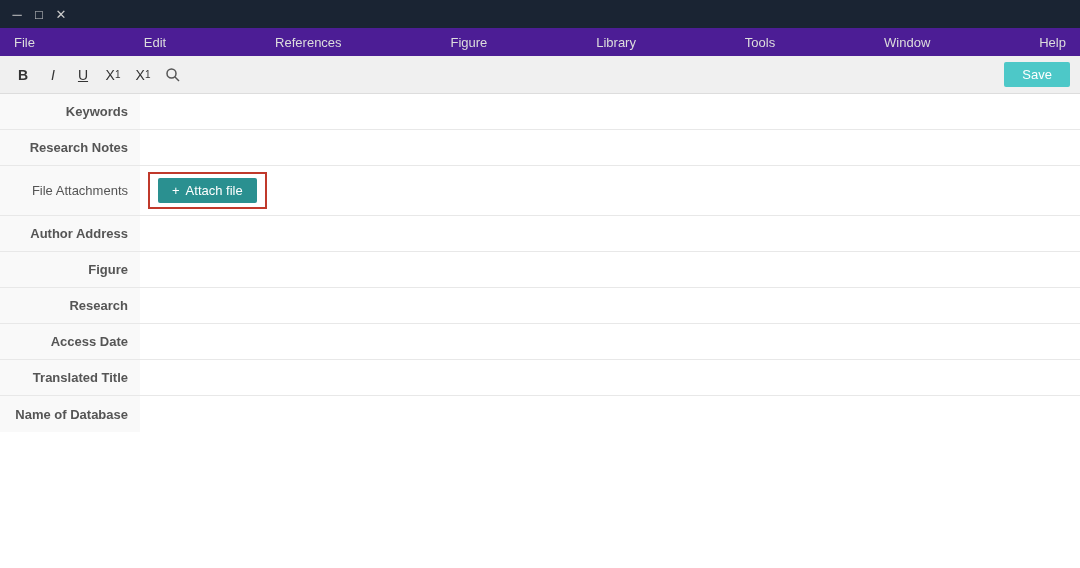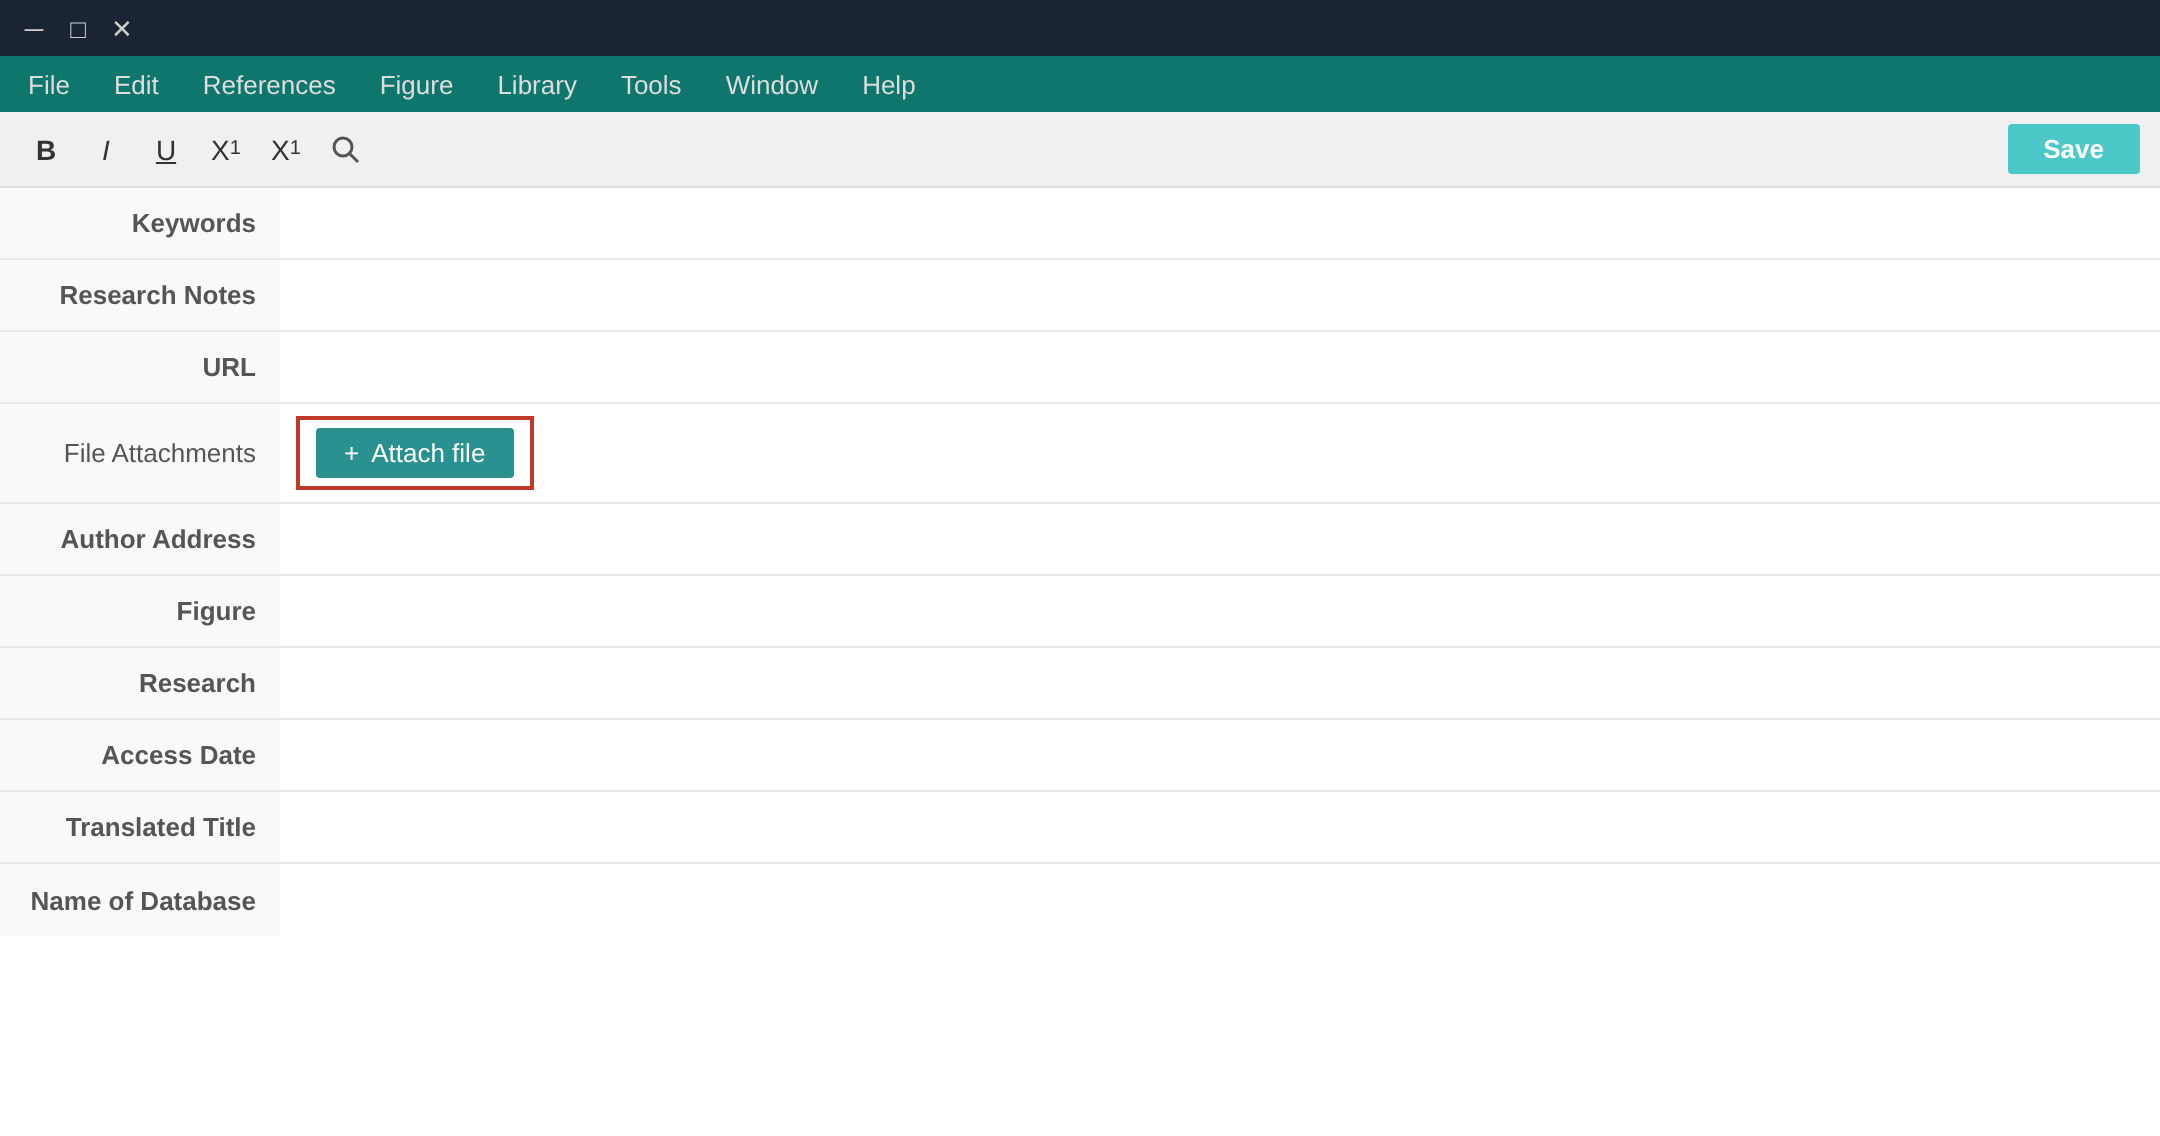"File" .menu-bar { background: #0f766e -> #4c1d95; justify-content: none -> space-between }
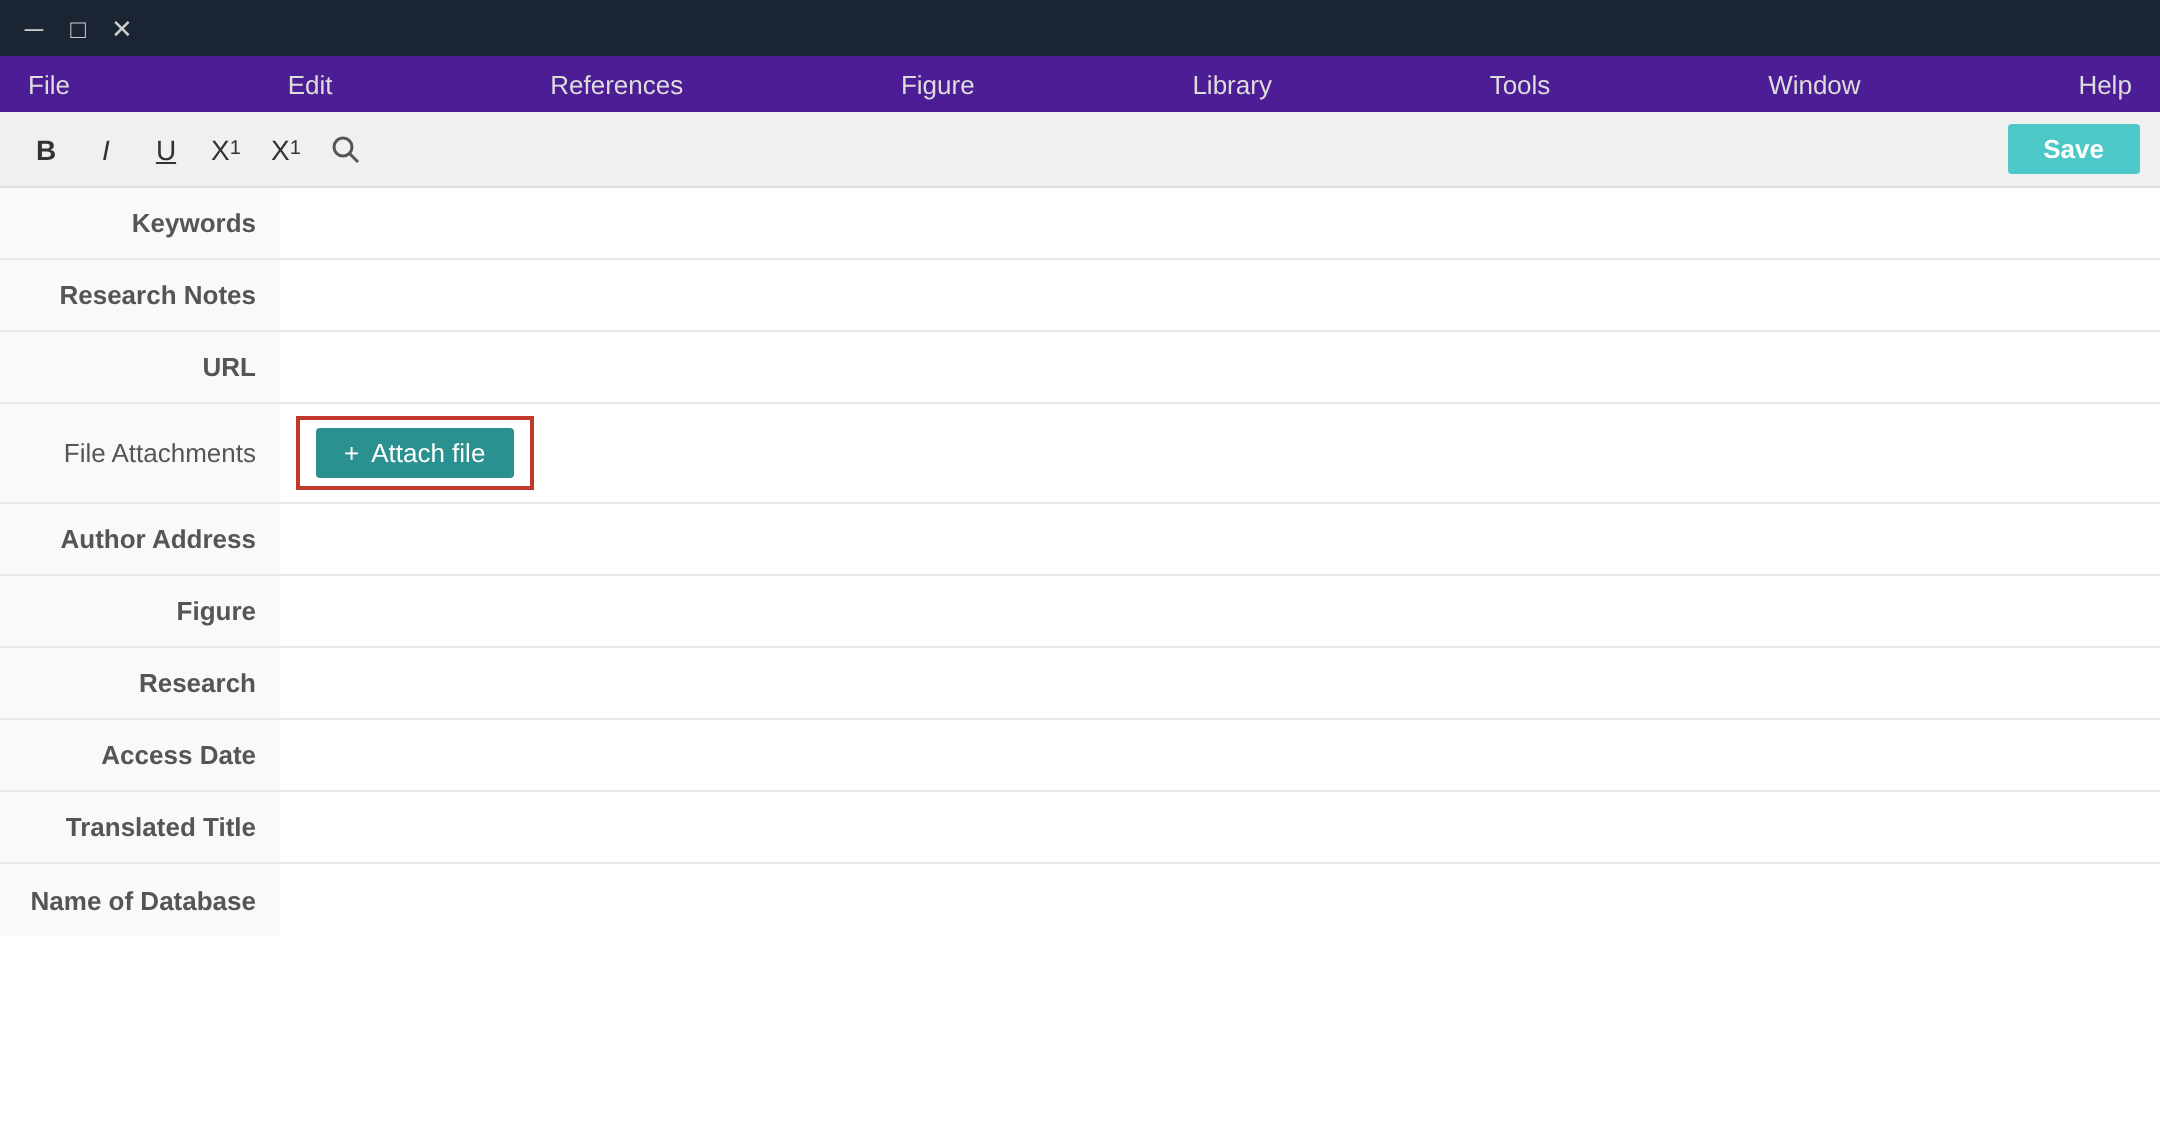"Save" .save-btn { font-weight: 700 -> 400 }
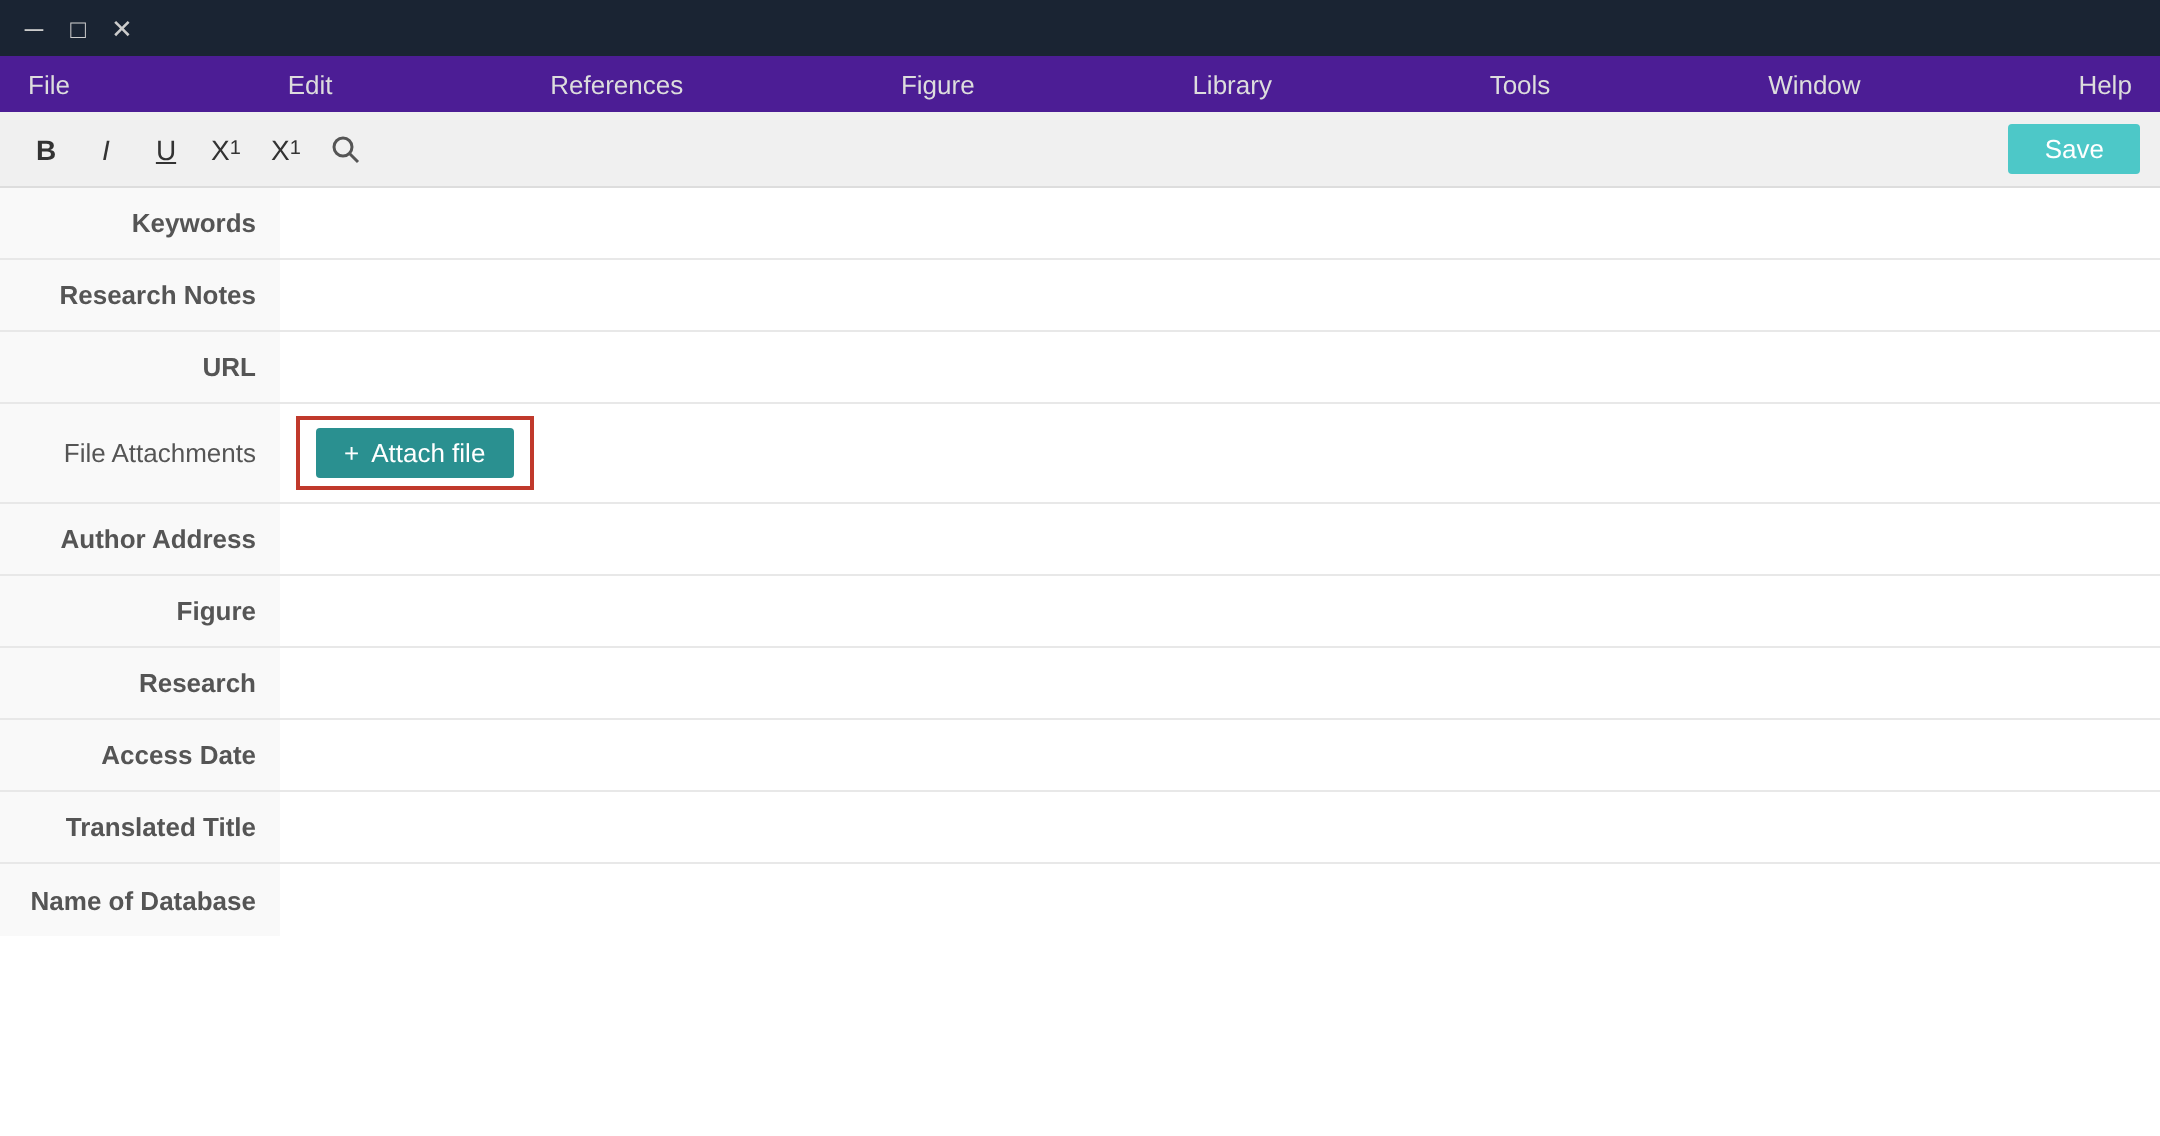"URL" div.form-row { html: <div> <div>URL</div> <input> </div> -> none }
